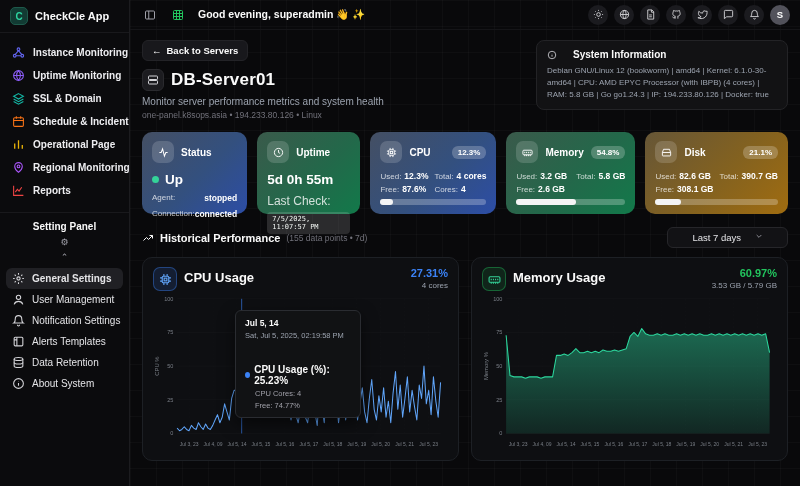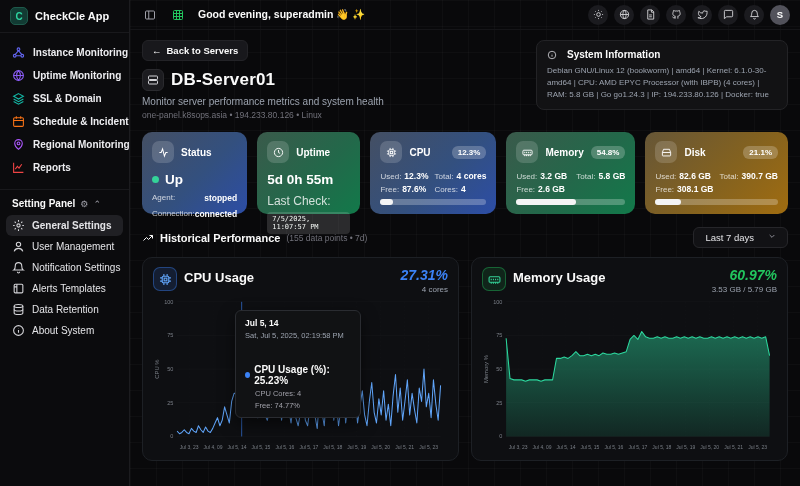"System Information" .sysinfo-head { gap: 10px -> 16px }
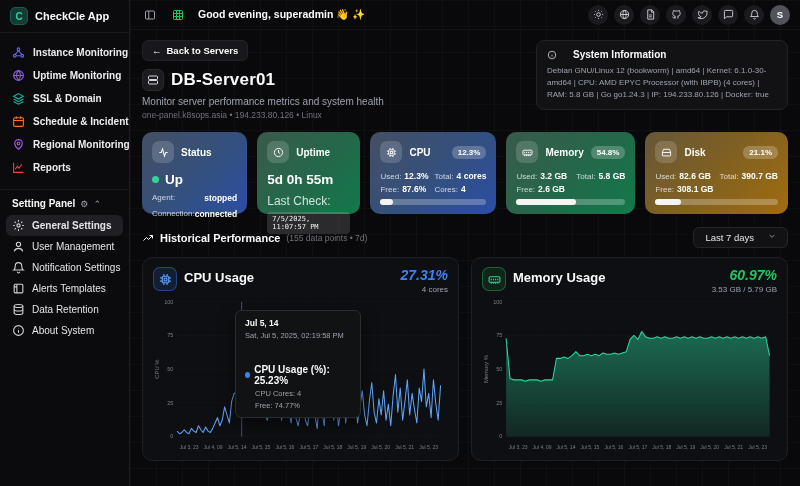"Operational Page" div.nav-item { html: none -> <div> <span> <svg> <path></path> </svg> </span> <span>Operational Page</span> </div> }
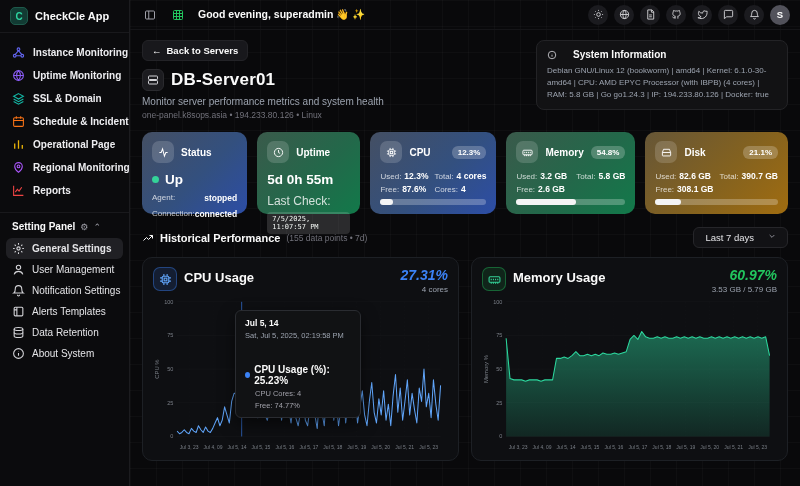"Setting Panel" .settings-head { flex-direction: none -> column }
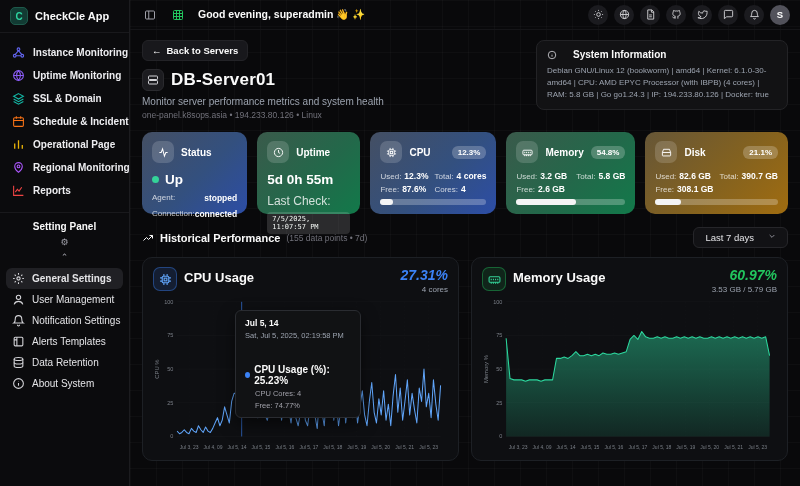"Last 7 days" .range-btn { padding: 4px 11px -> 4px 24px }
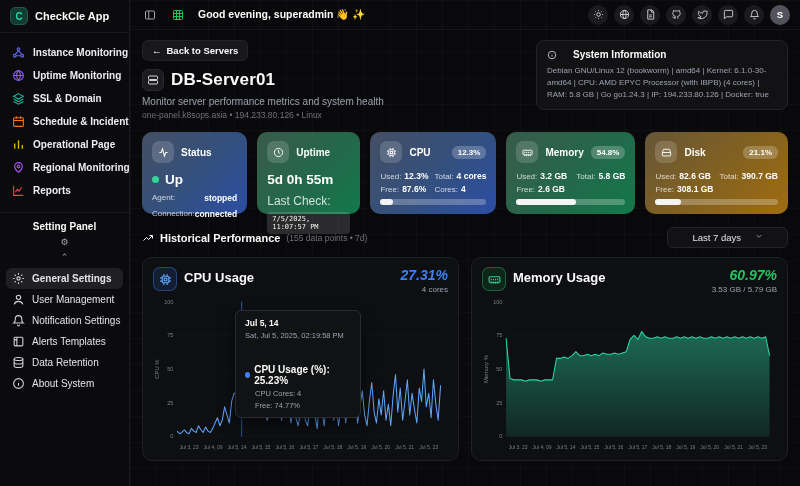"27.31%" .ch-pct { font-size: 14px -> 11px; font-style: italic -> none }
